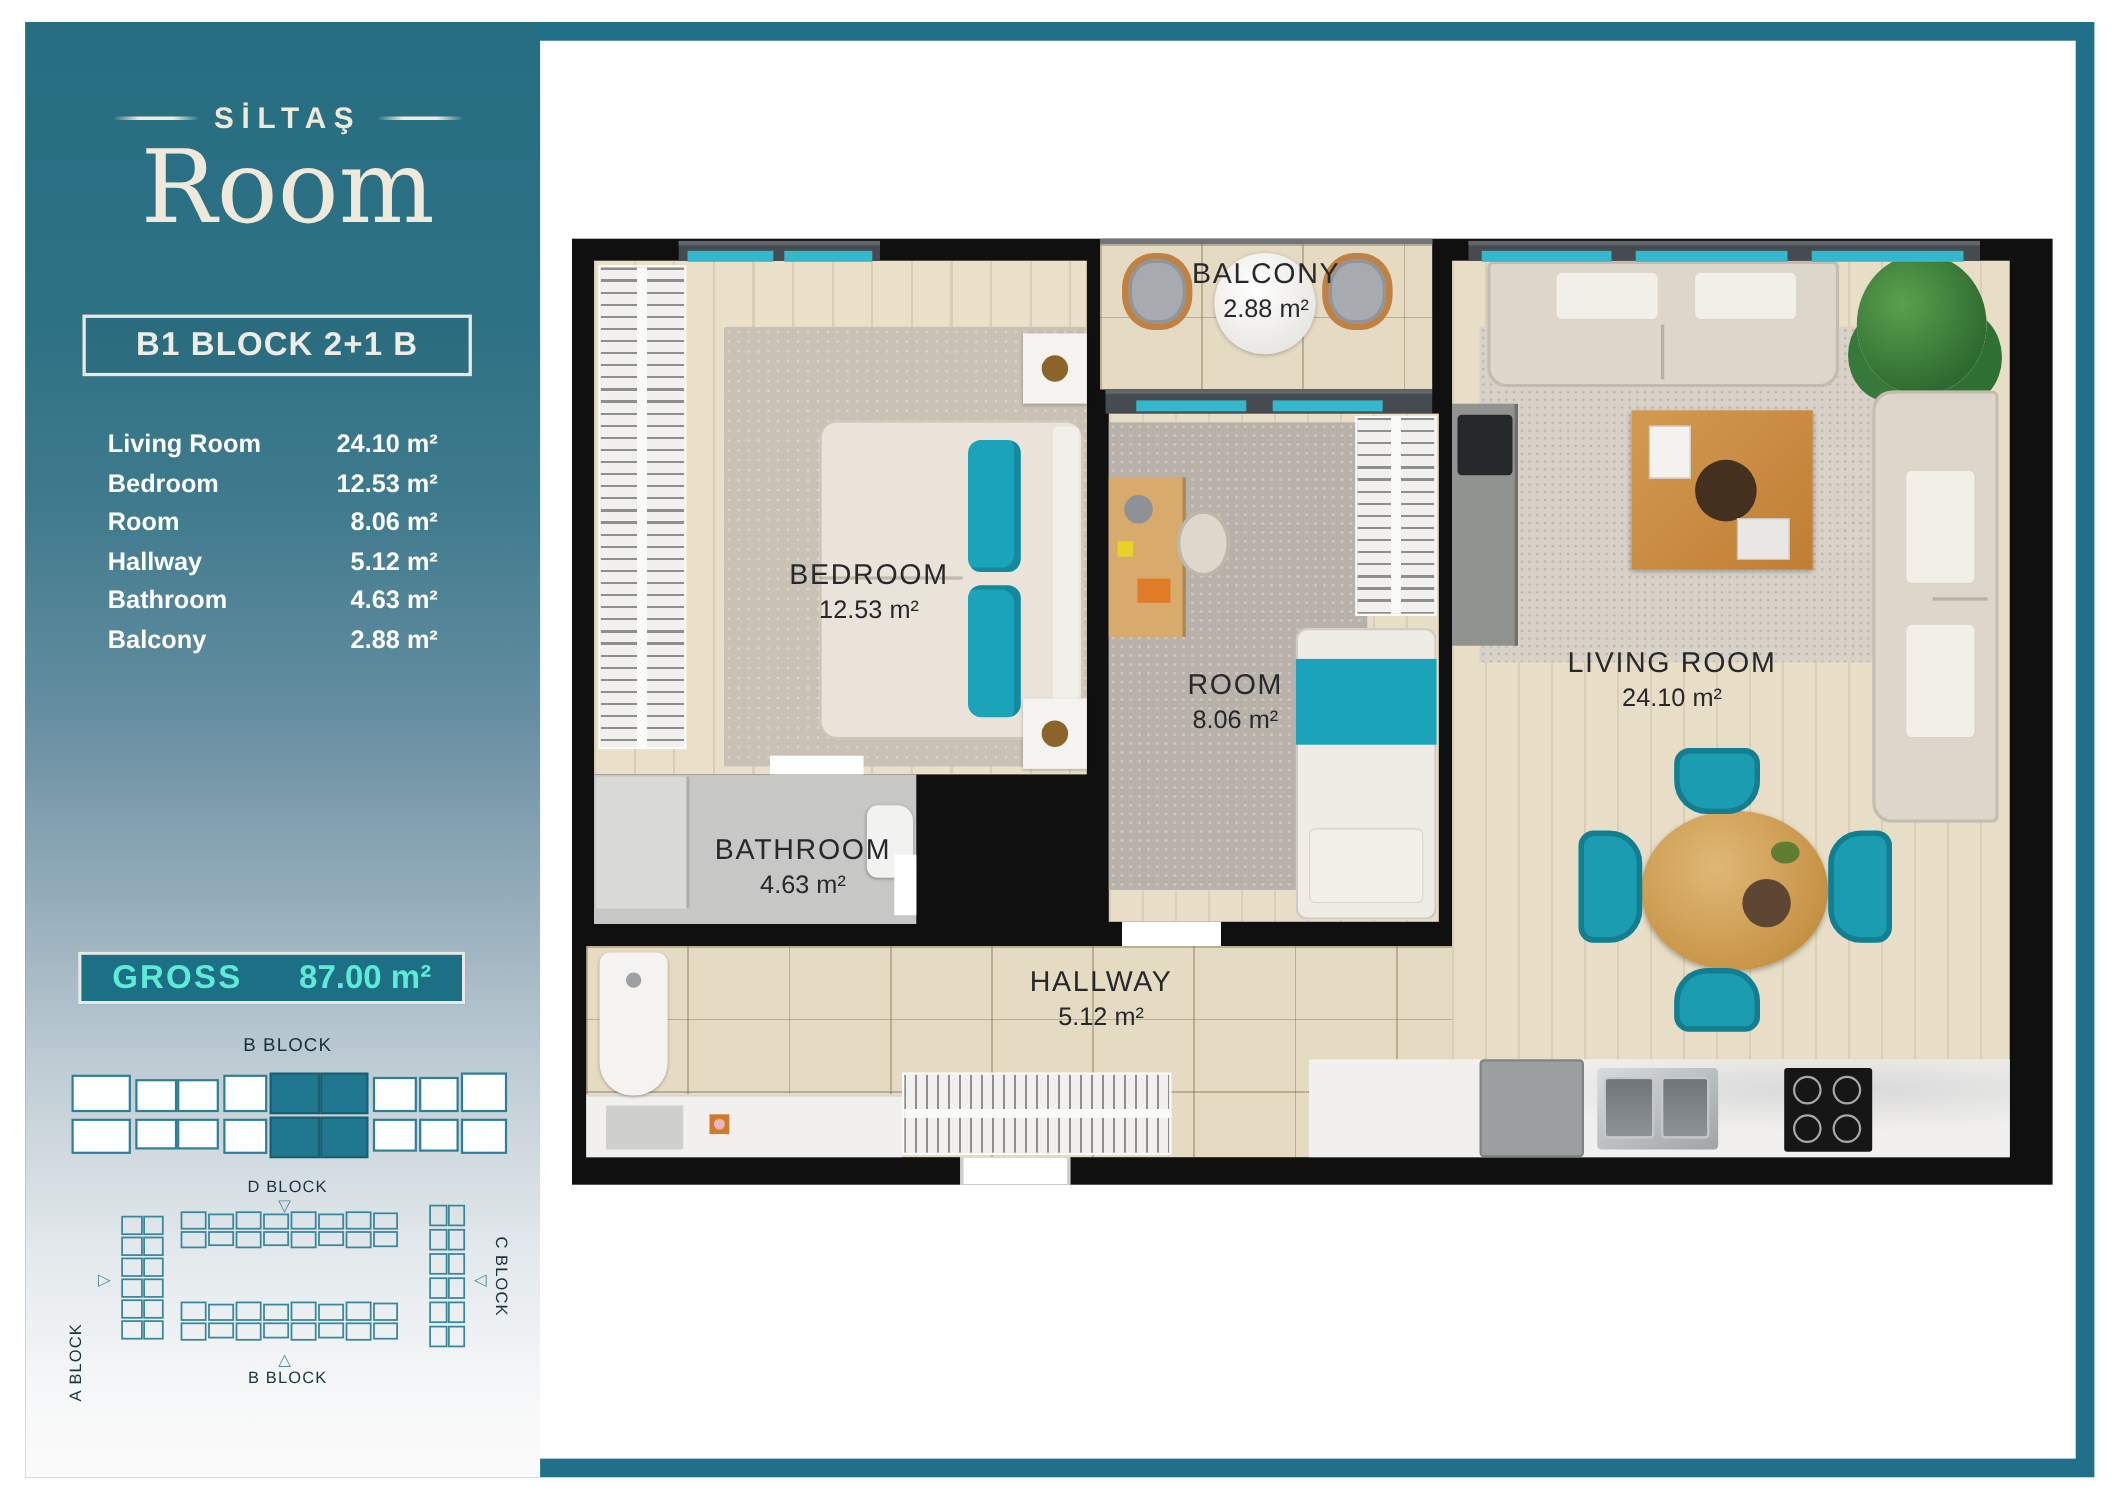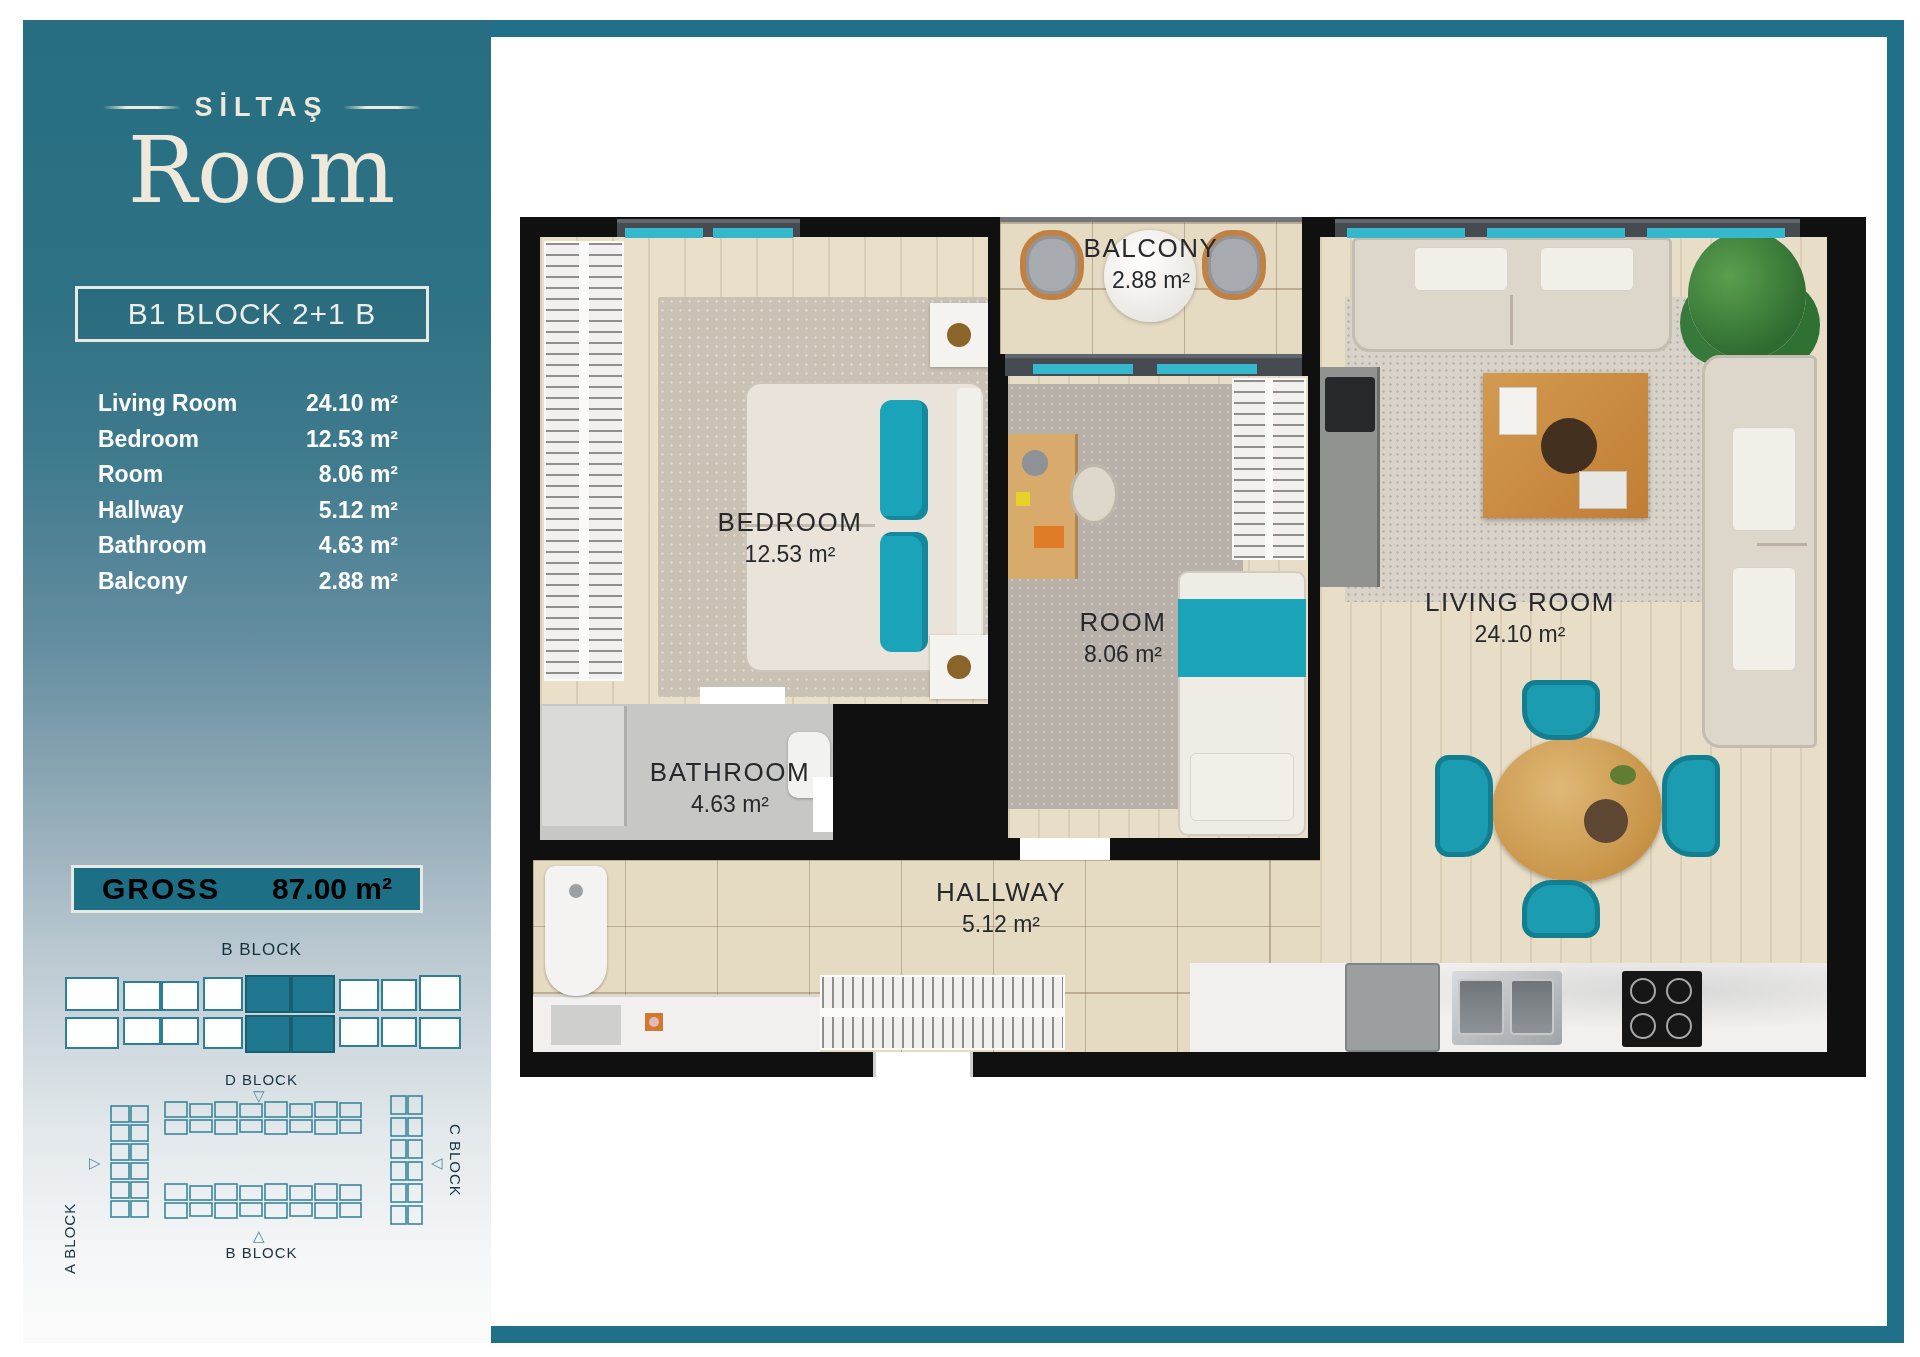"B1 BLOCK 2+1 B" .unit-box { font-weight: 400 -> 700 }
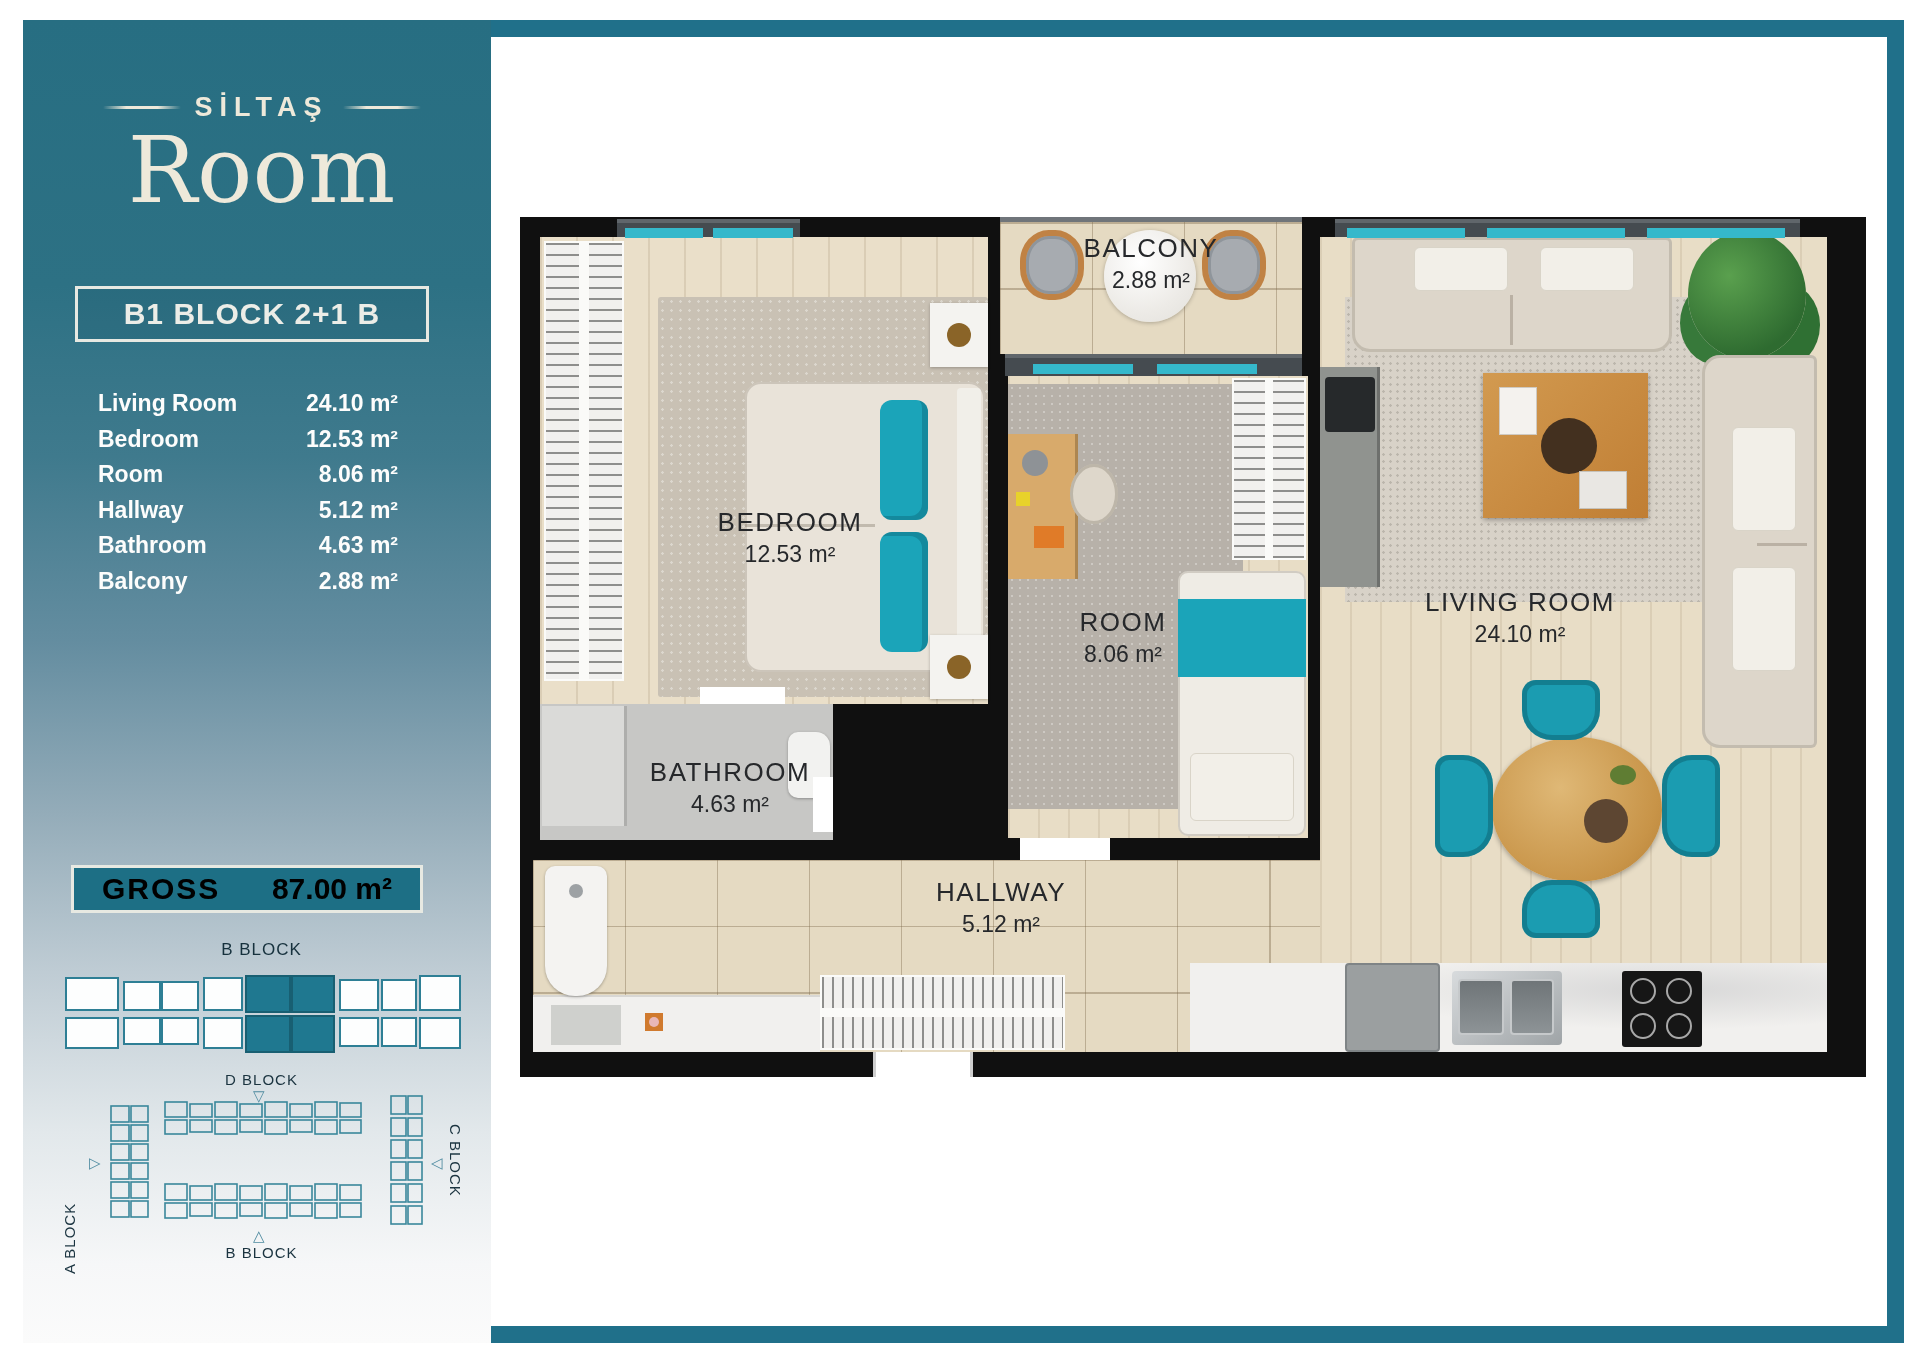"GROSS" .gross-bar { color: #000000 -> #5eead4 }
